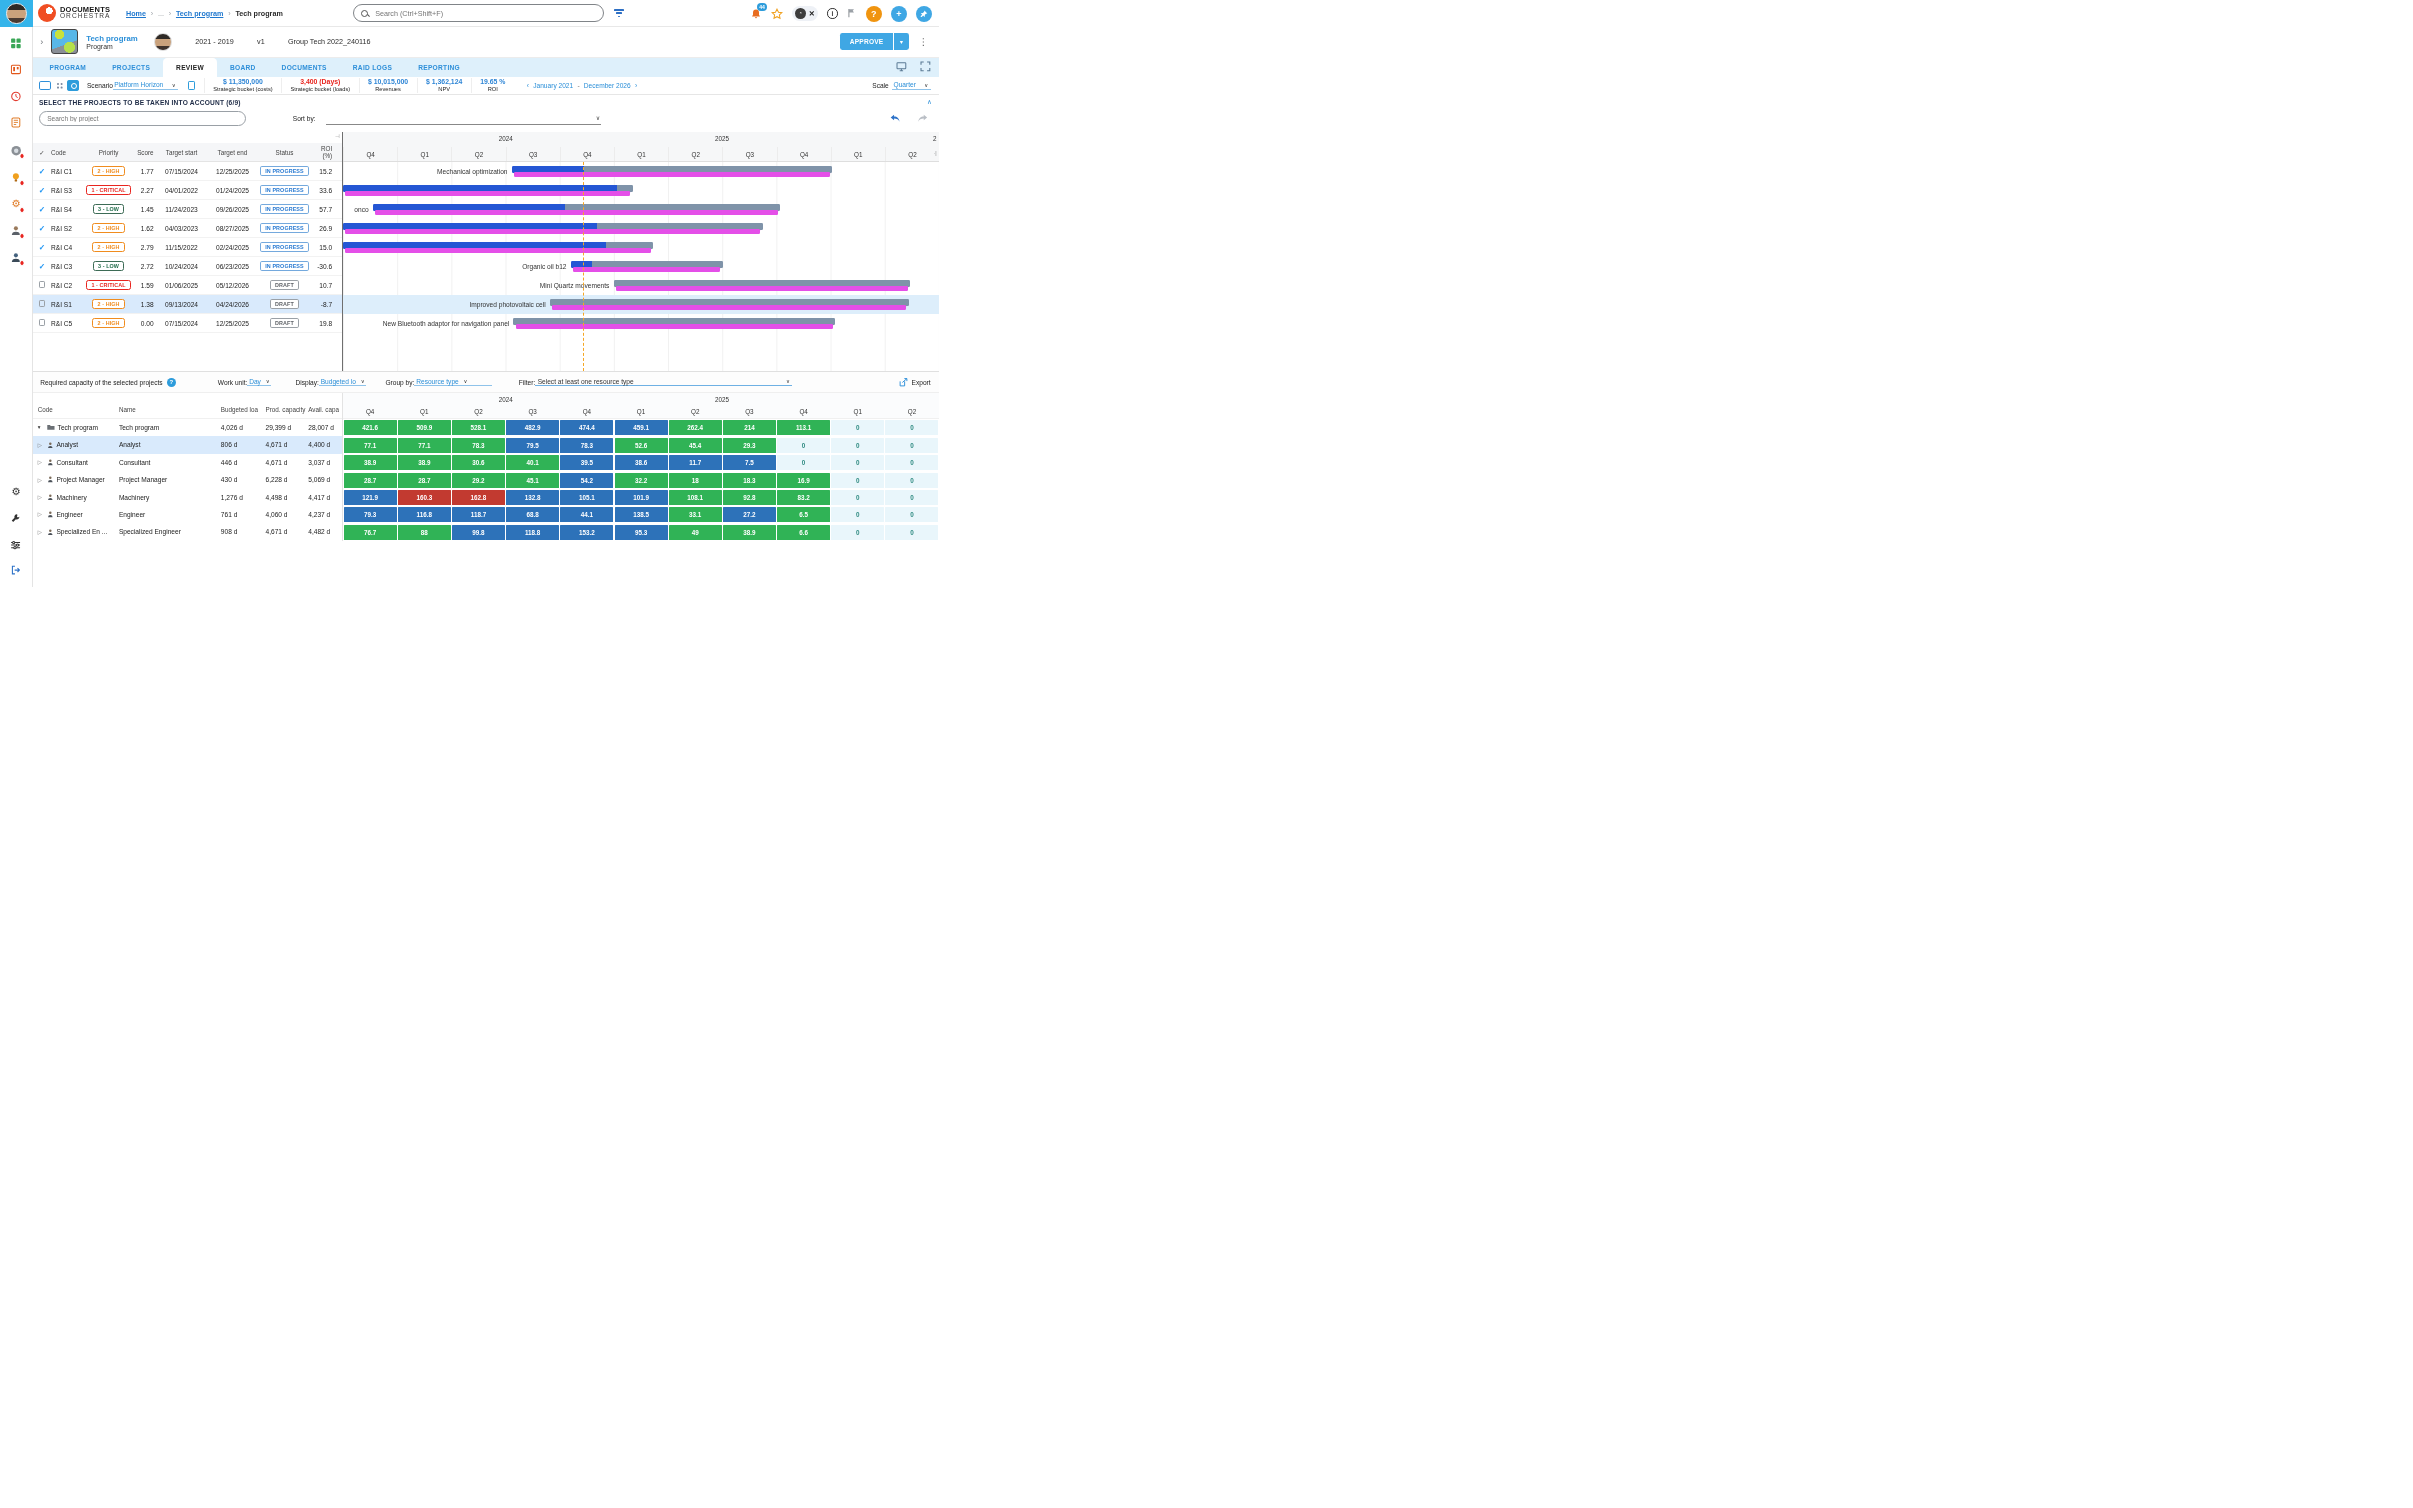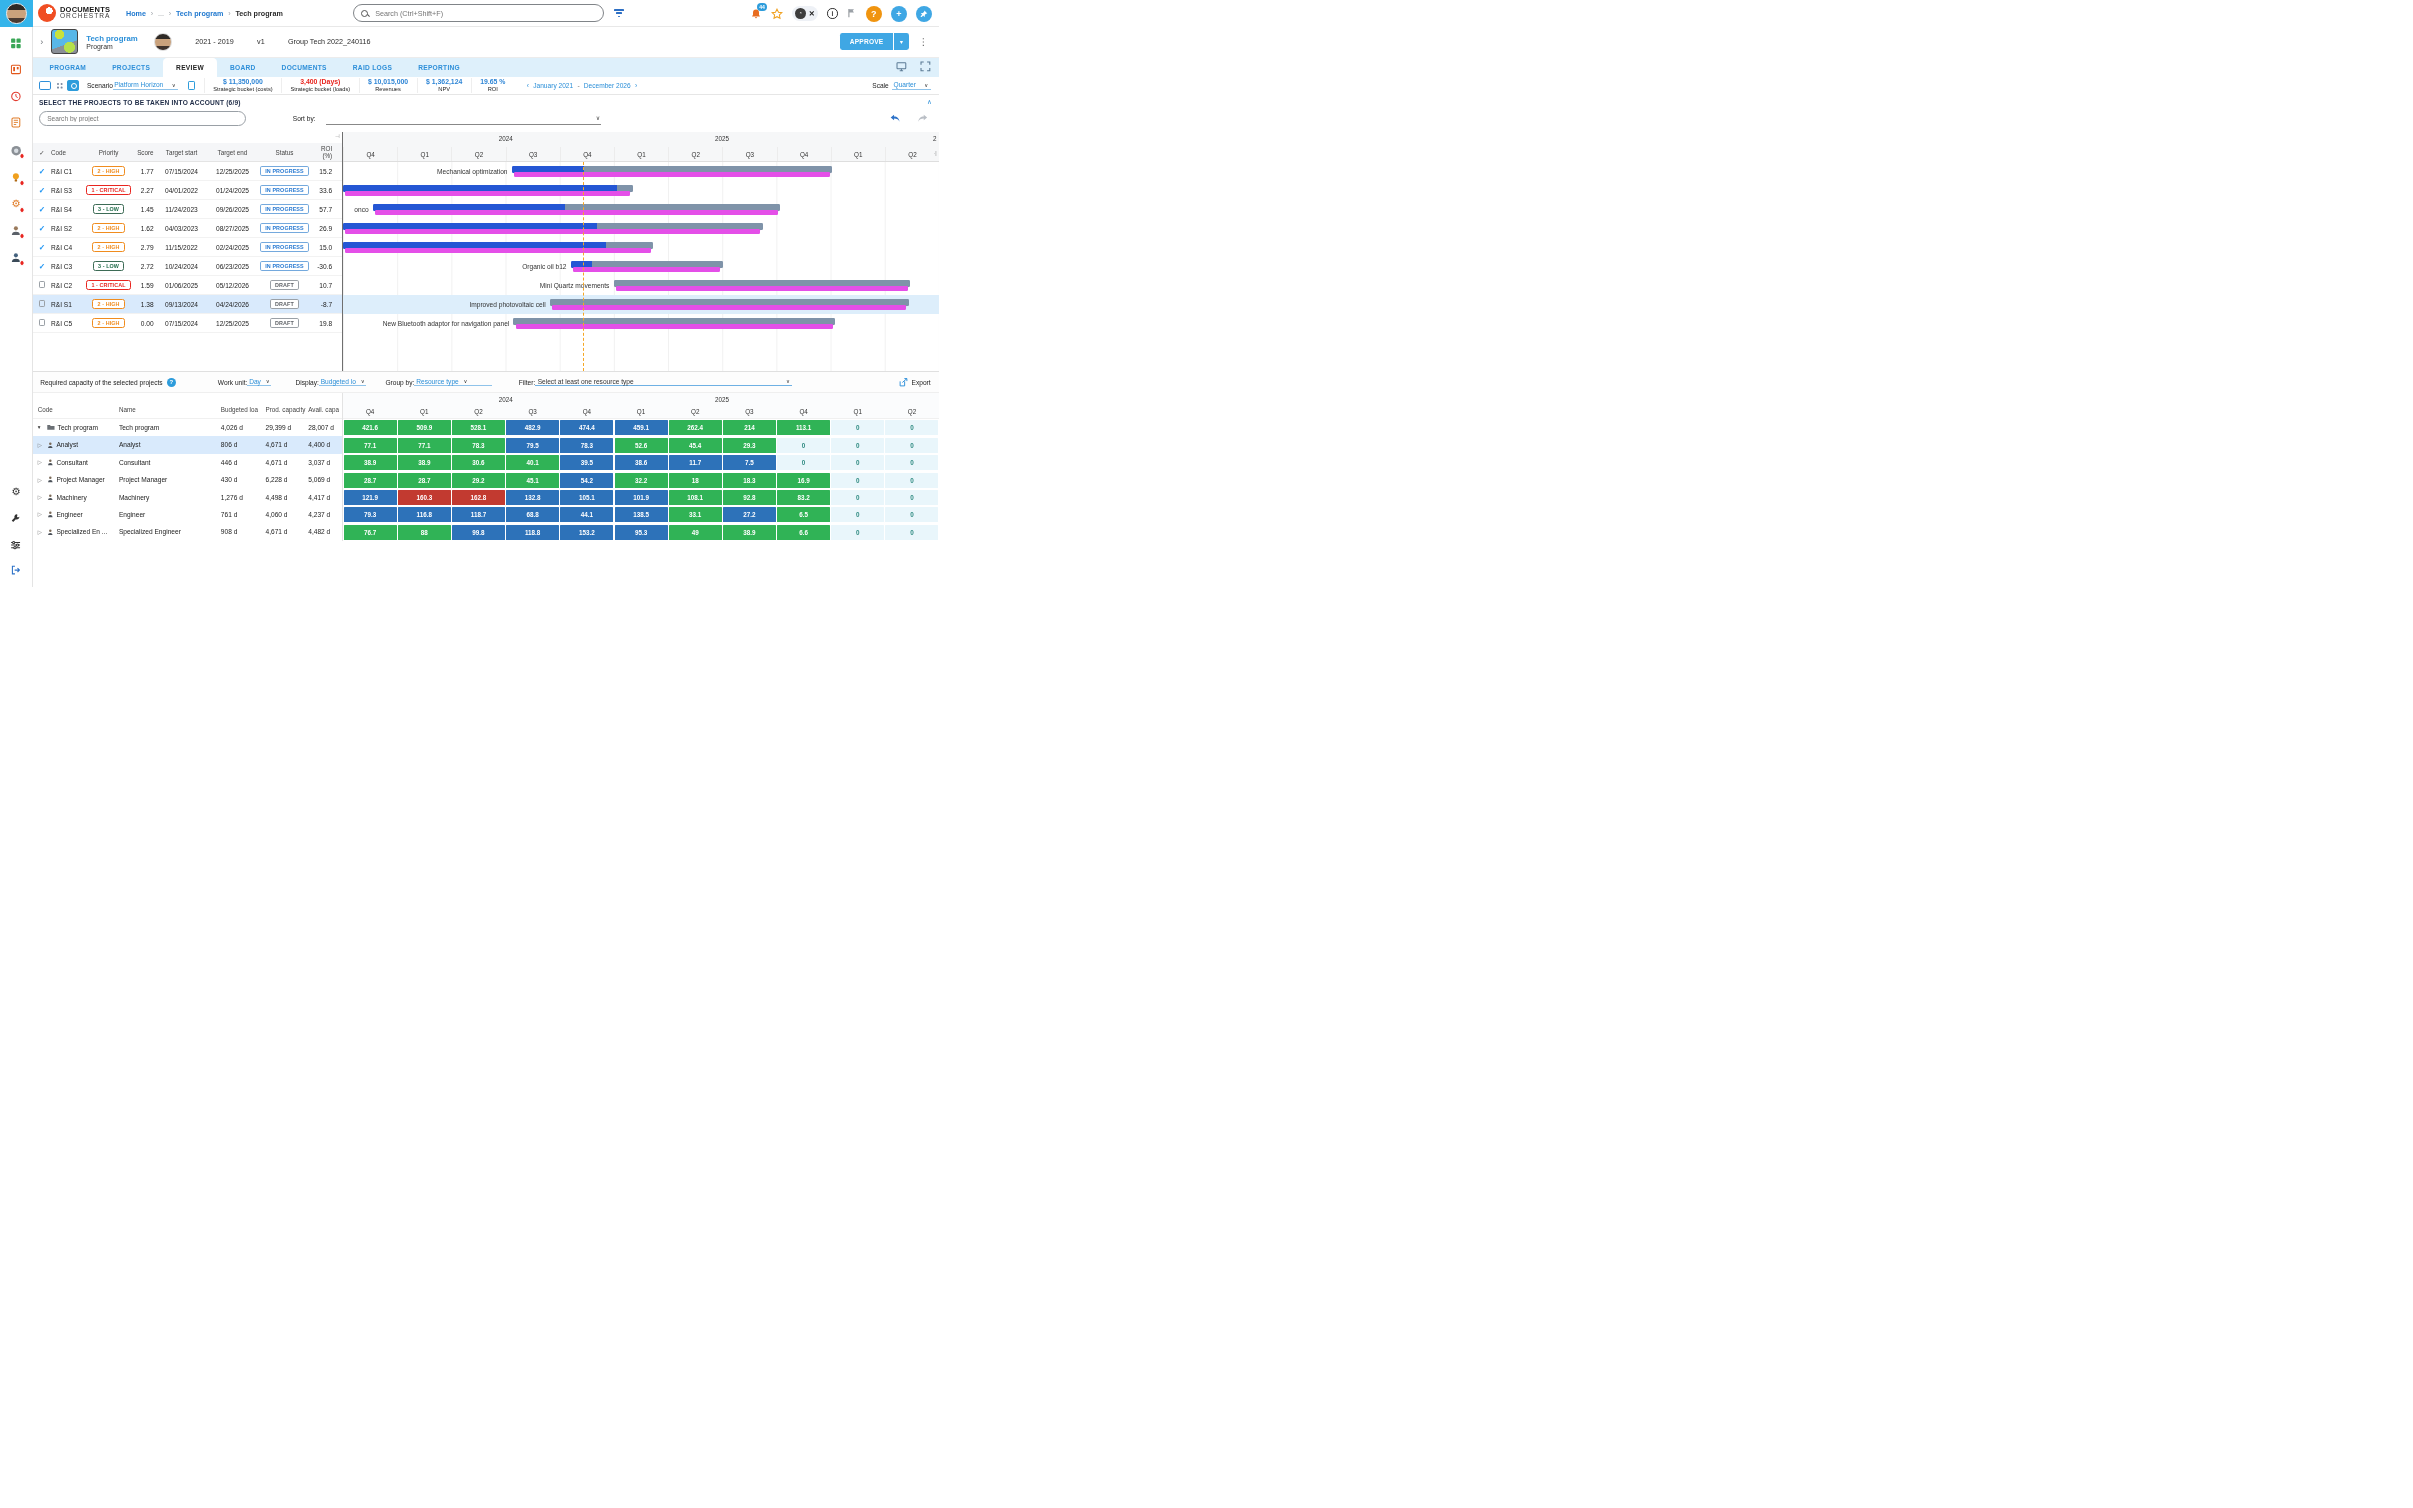"Home" .bc .link { text-decoration: none -> underline }
